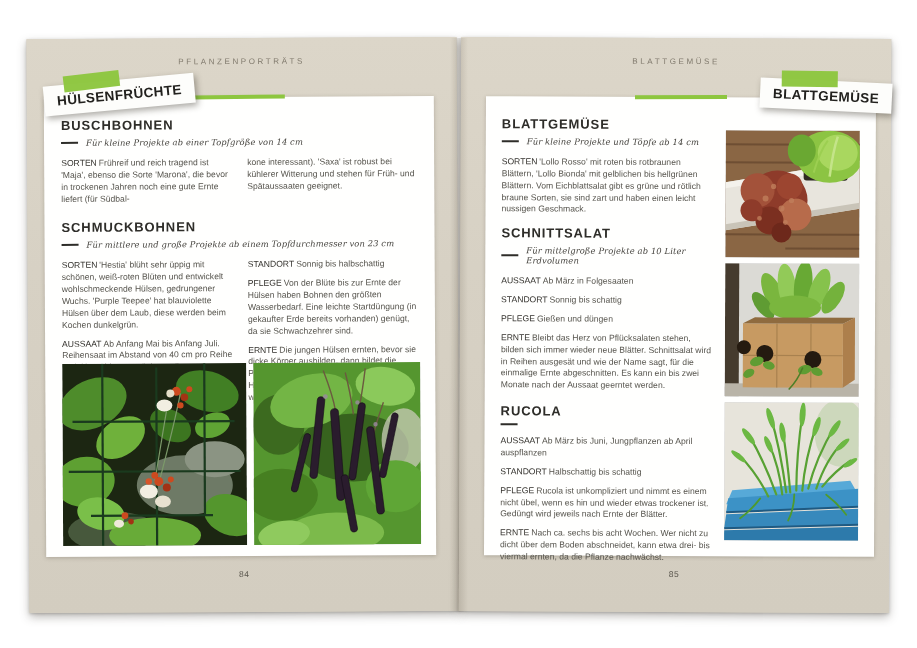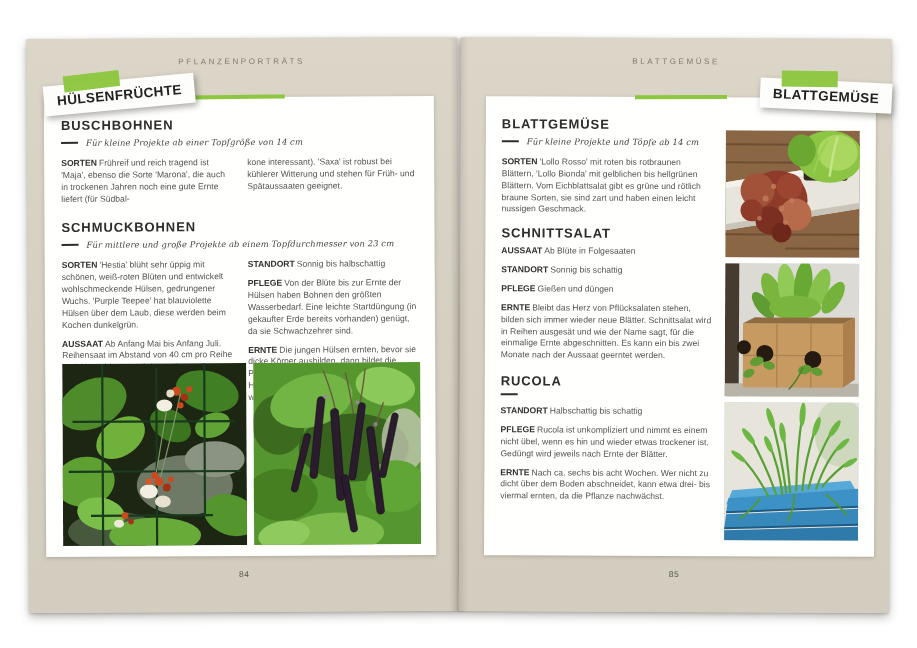"SORTEN" .kw { font-weight: 700 -> 400 }
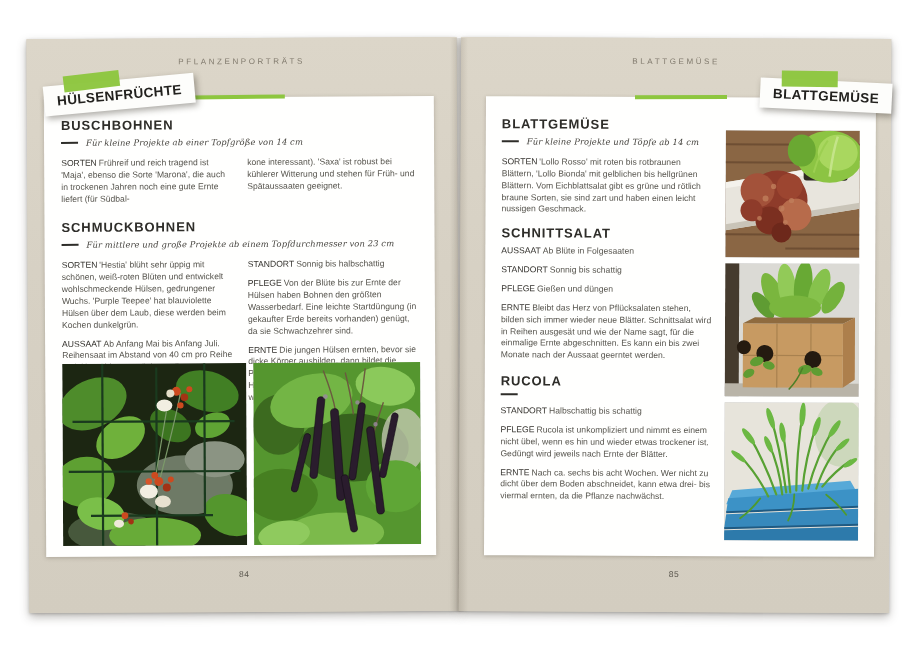"Frühreif und reich tragend ist" span { text: auch -> bevor }
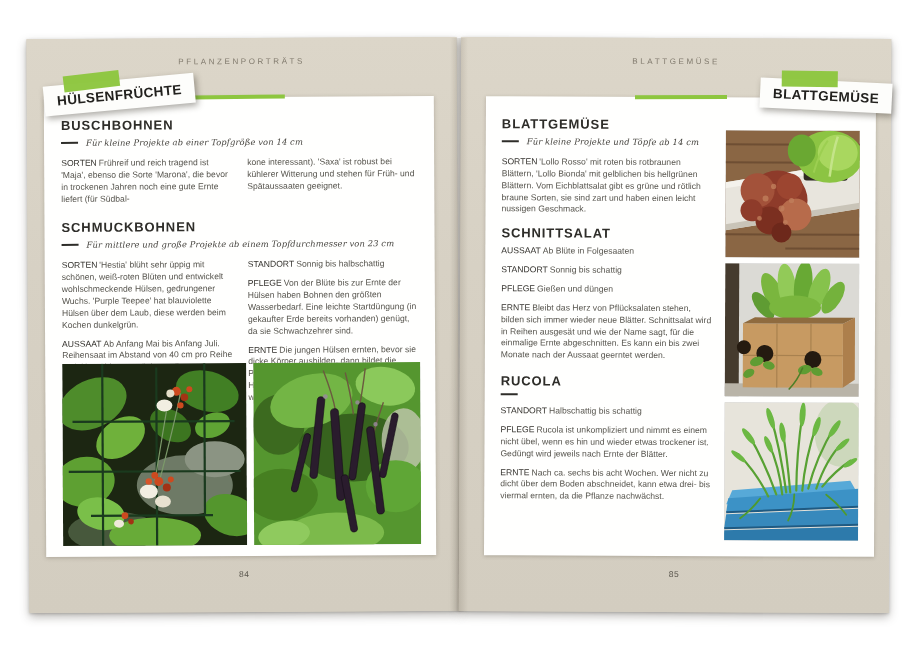"Für mittelgroße Projekte ab 10" div.subtitle { html: none -> <div> <span></span> <em>Für mittelgroße Projekte ab 10 Liter Erdvolumen</em> </div> }
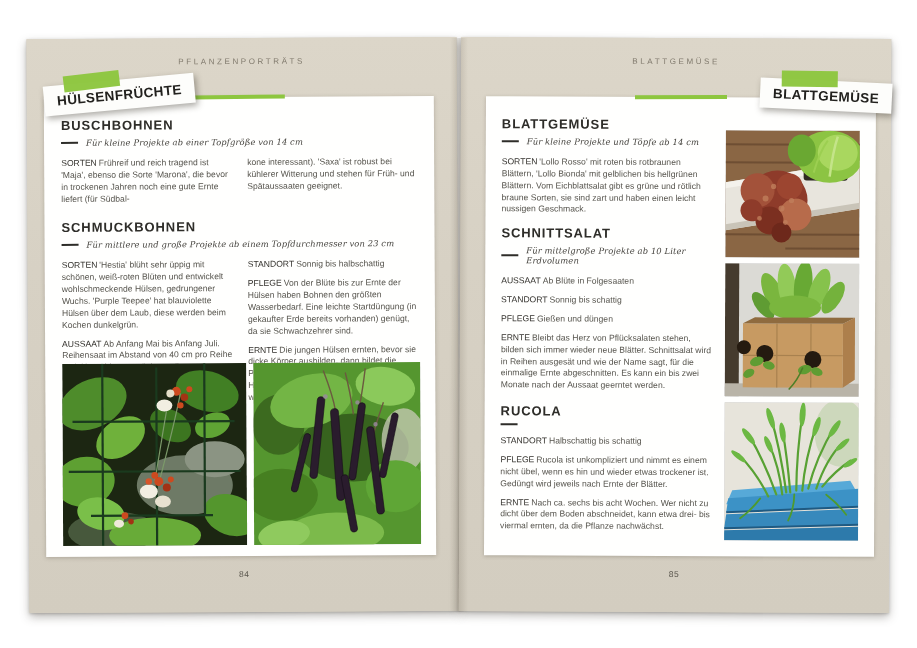"Ab Blüte in Folgesaaten" span { text: Blüte -> März }
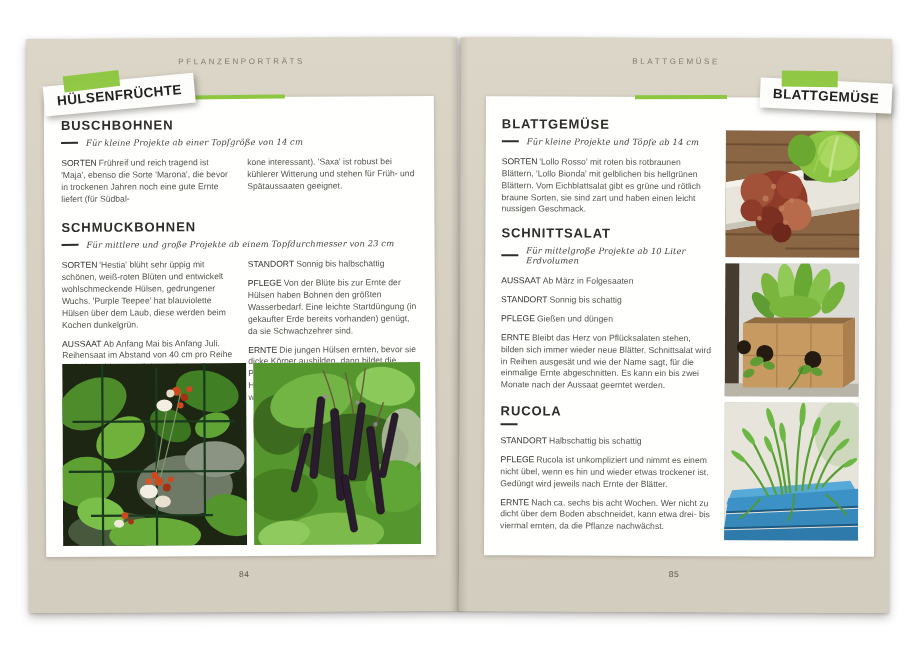"AUSSAAT Ab März bis Juni," p.para { html: none -> <p><b>AUSSAAT</b><span>Ab März bis Juni, Jungpflanzen ab April auspflanzen</span></p> }
